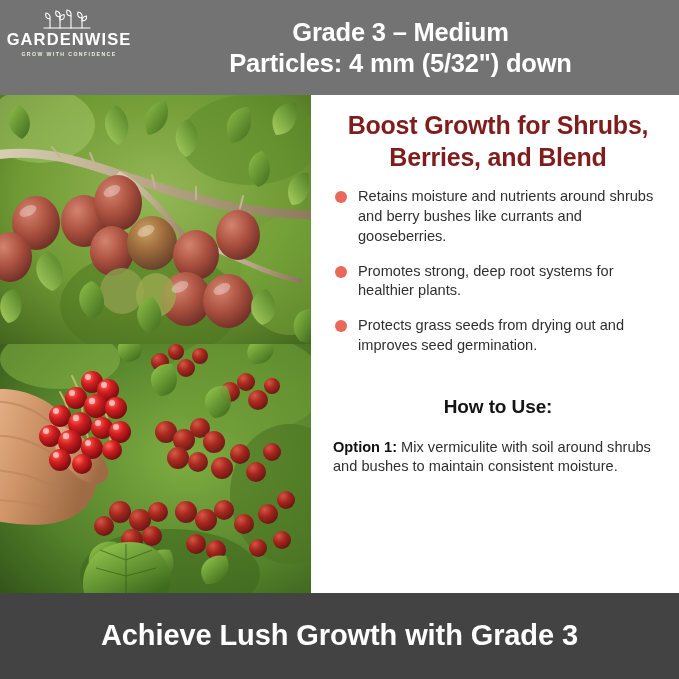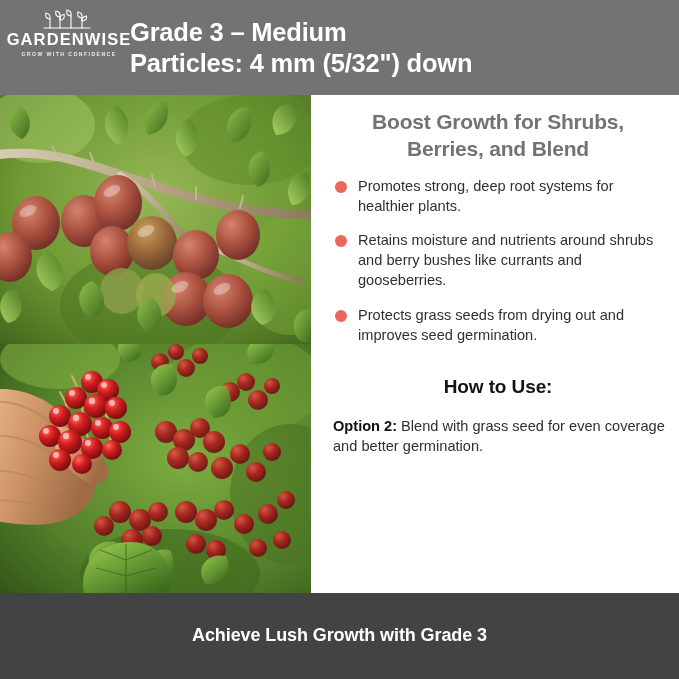"Grade 3 – Medium" .header-title { text-align: none -> center }
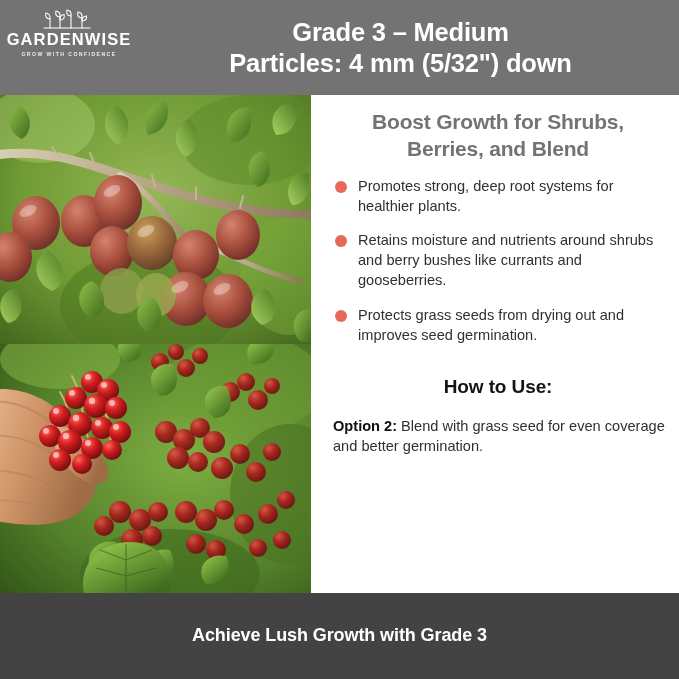"Boost Growth for Shrubs," .section-heading { color: #737373 -> #7f1d1d; font-size: 21px -> 25px }
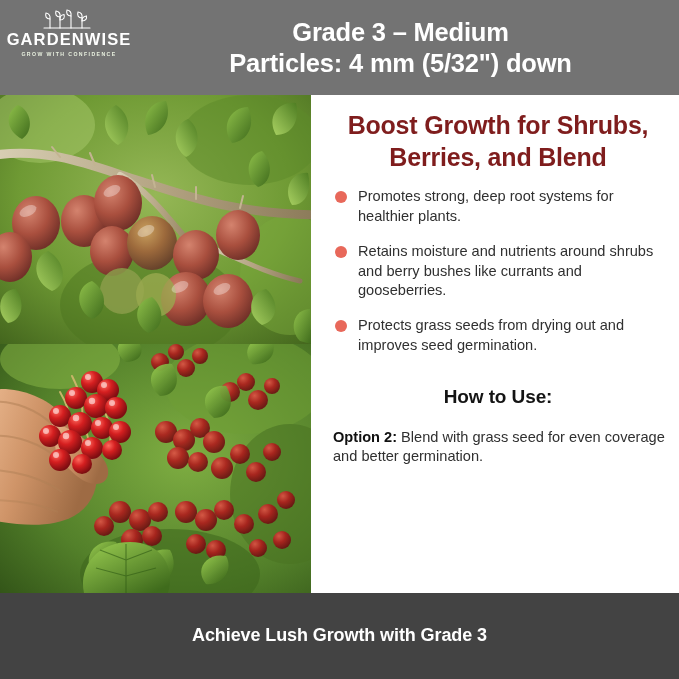"Promotes strong, deep root systems" li.bullet { order: before "Retains moisture and nutrients around" -> after "Retains moisture and nutrients around" }
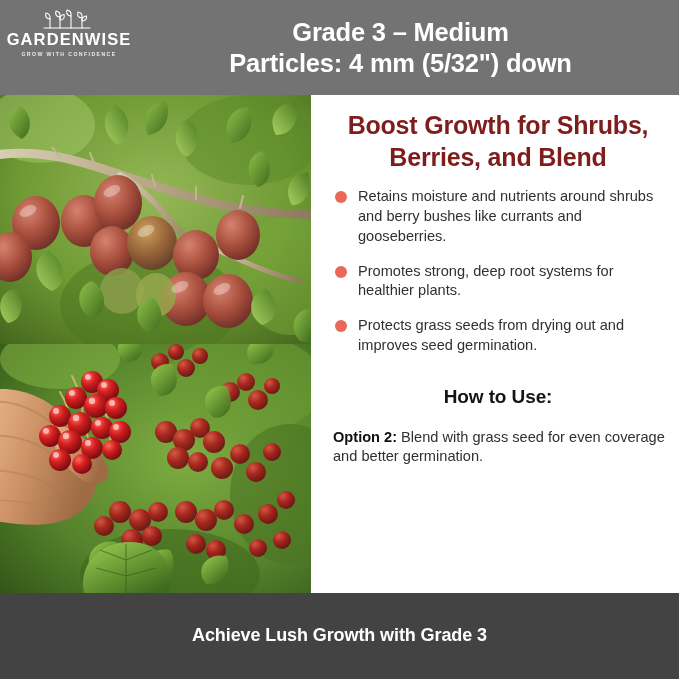"Protects grass seeds from drying" .bullet:last-child { margin-bottom: 2px -> 12px }
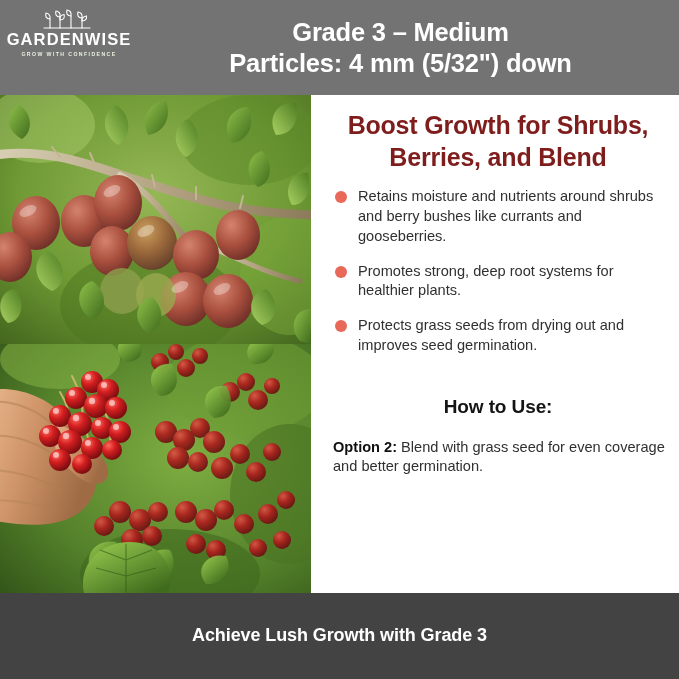"Option 1: Mix vermiculite with" p.option { html: none -> <p> <span>Option 1:</span><span> Mix vermiculite with soil around shrubs and bushes to maintain consistent moisture.</span> </p> }
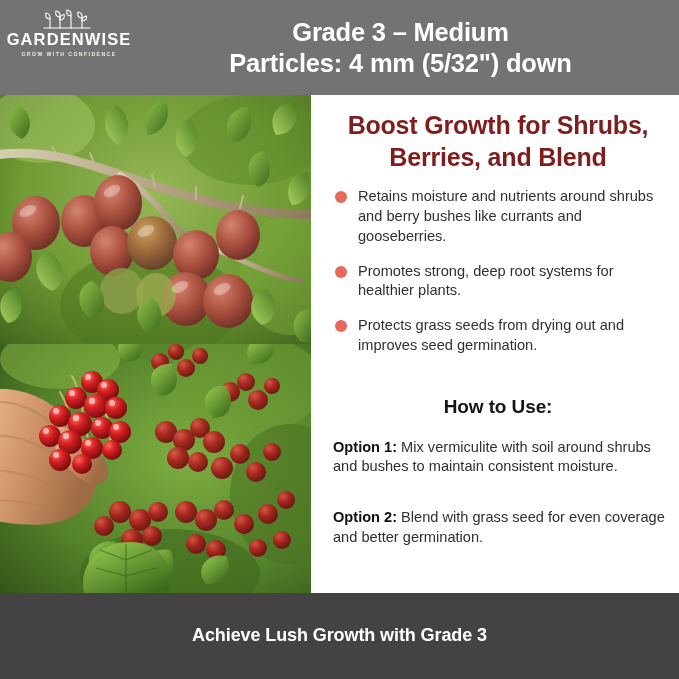"Option 2: Blend with grass" p.option { html: <p> <span>Option 2:</span><span> Blend with grass seed for even coverage and better germination.</span> </p> -> none }
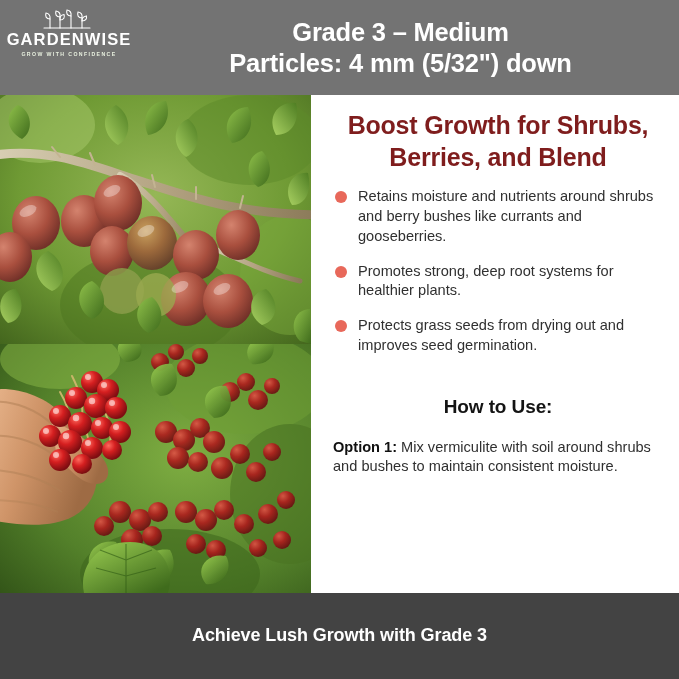"Achieve Lush Growth with Grade" .footer-title { font-size: 18px -> 29px }
